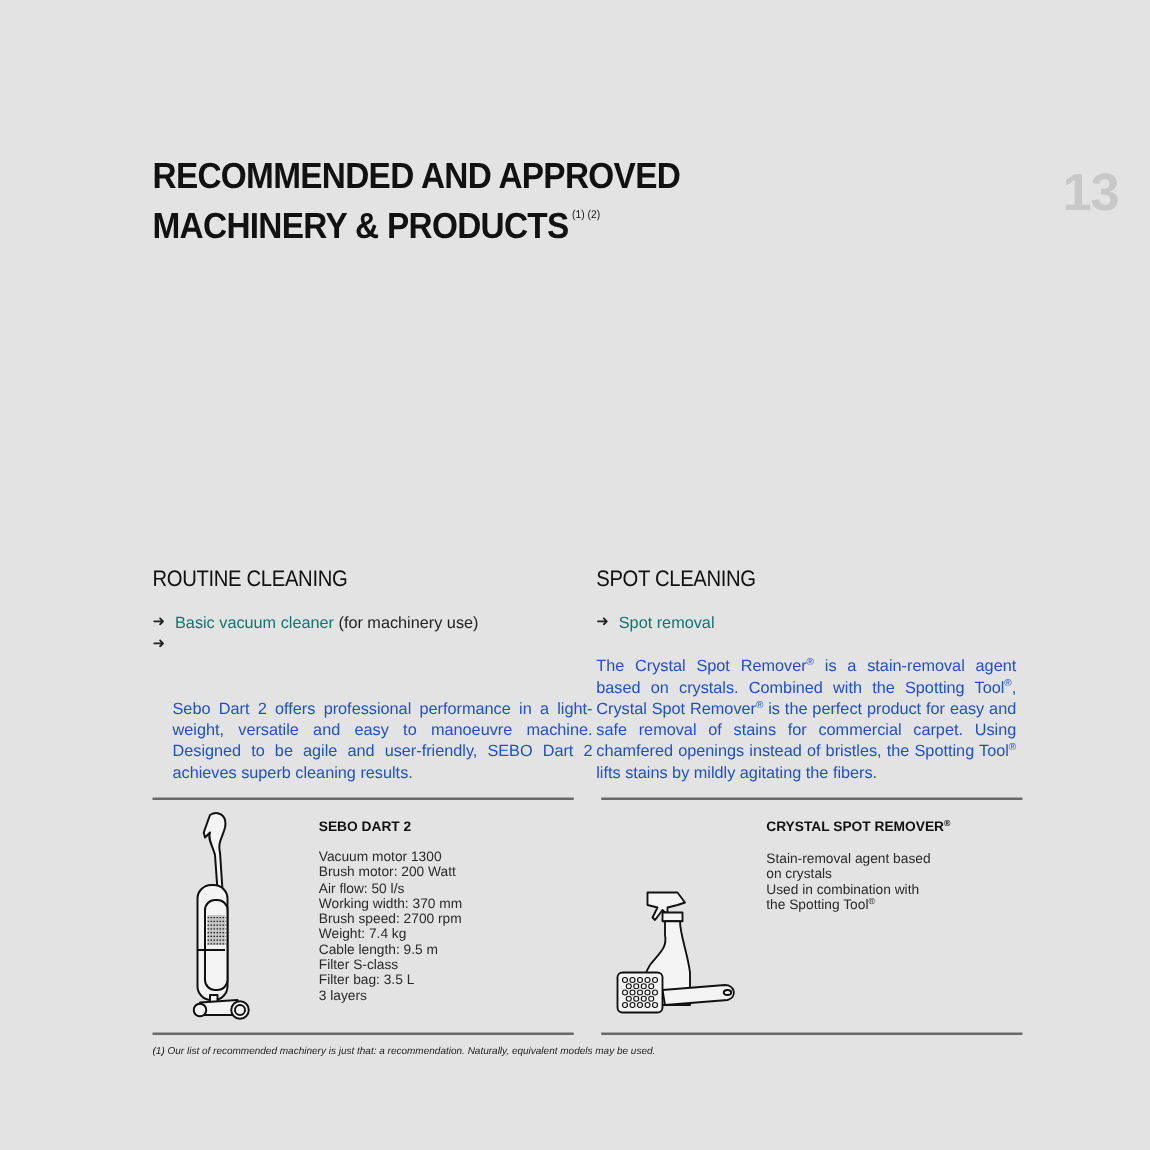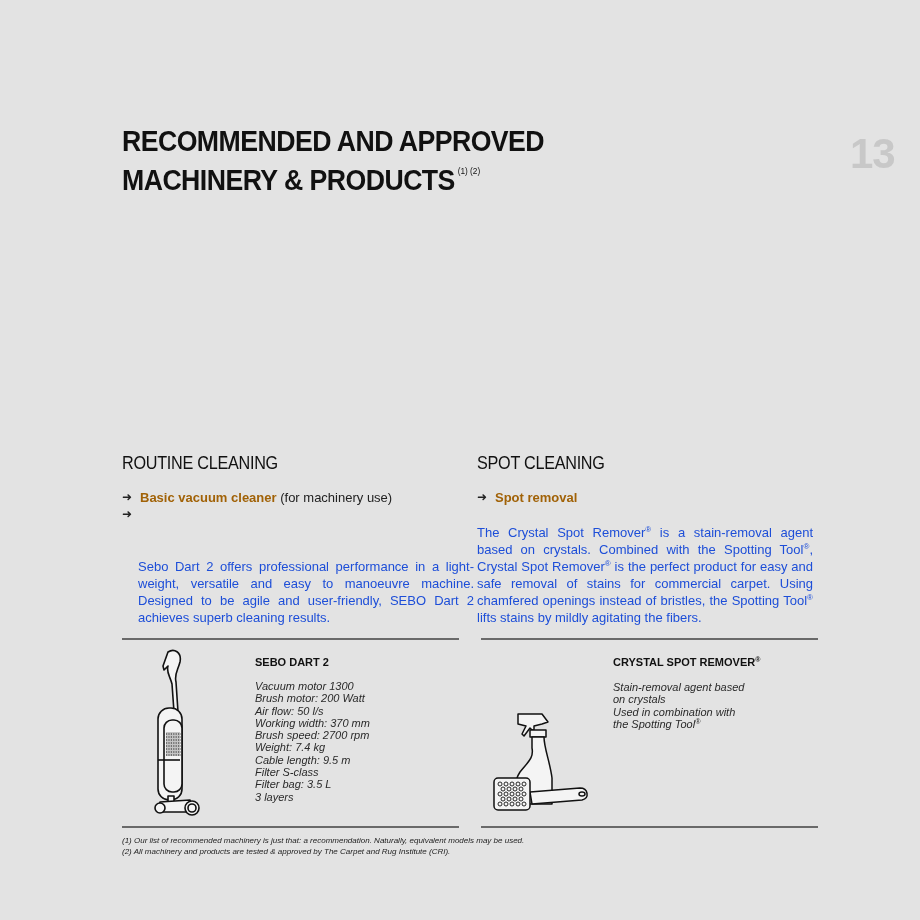"Basic vacuum cleaner" .bullets b { color: #a16207 -> #0f766e; font-weight: bold -> normal }
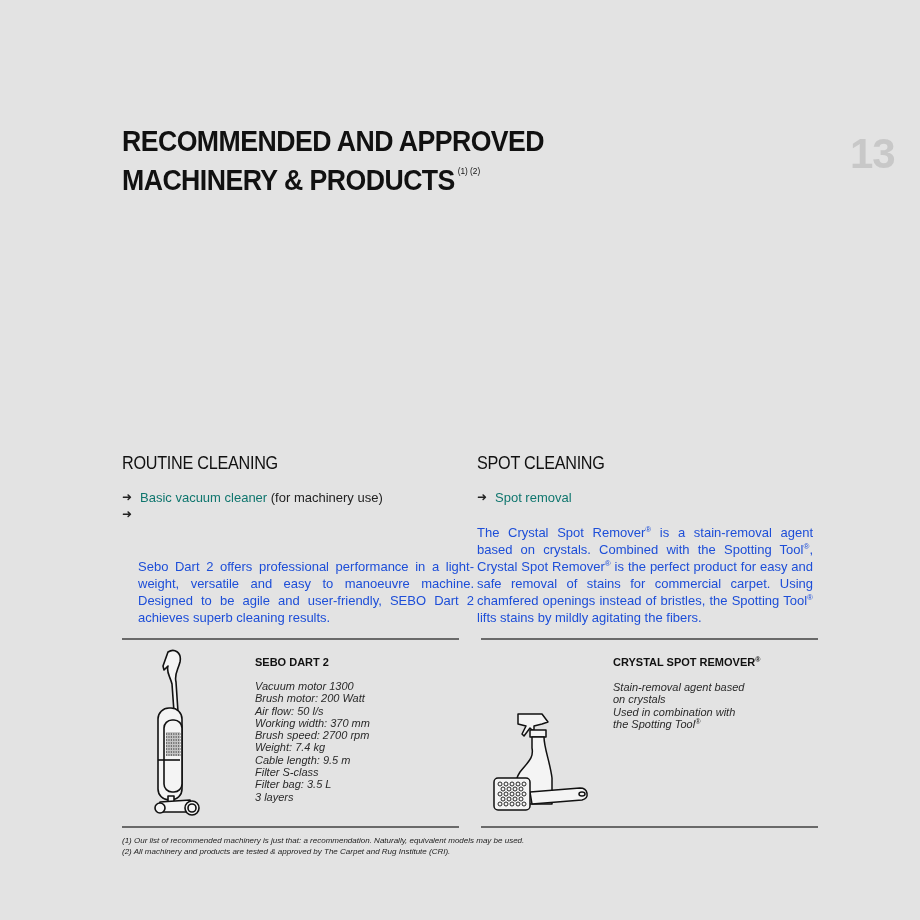"Vacuum motor 1300" .spec { font-style: italic -> none }
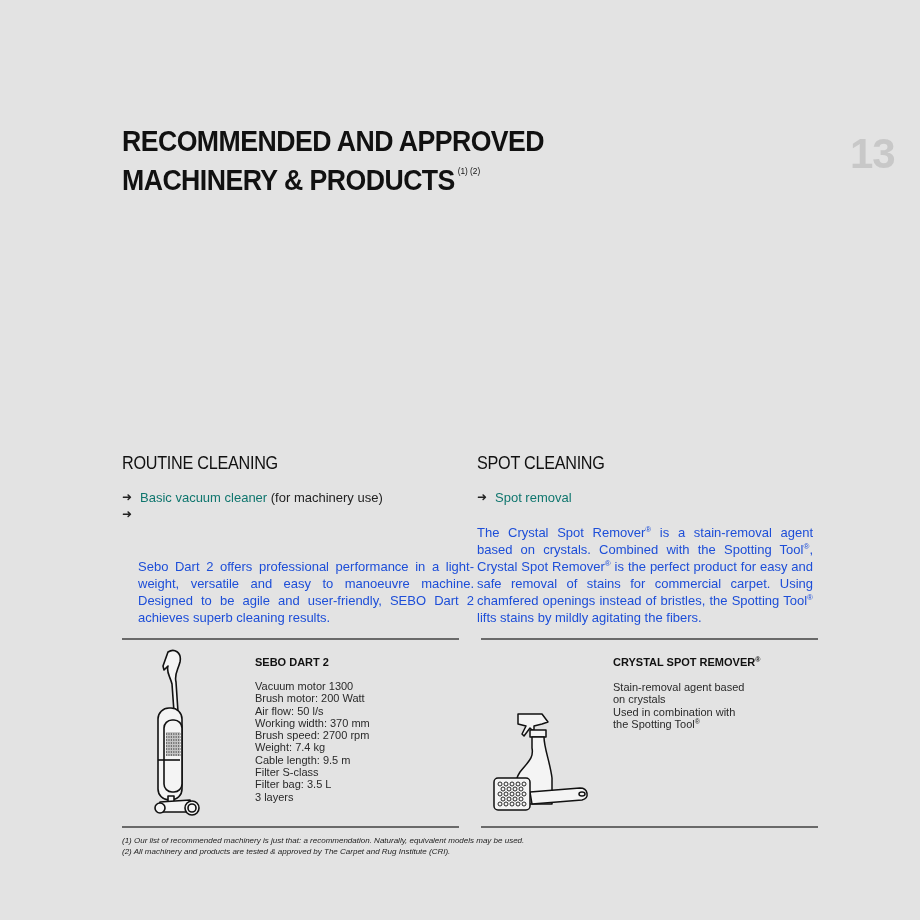"(2) All machinery and products" div { html: <div>(2) All machinery and products are tested &amp; approved by The Carpet and Rug Institute (CRI).</div> -> none }
